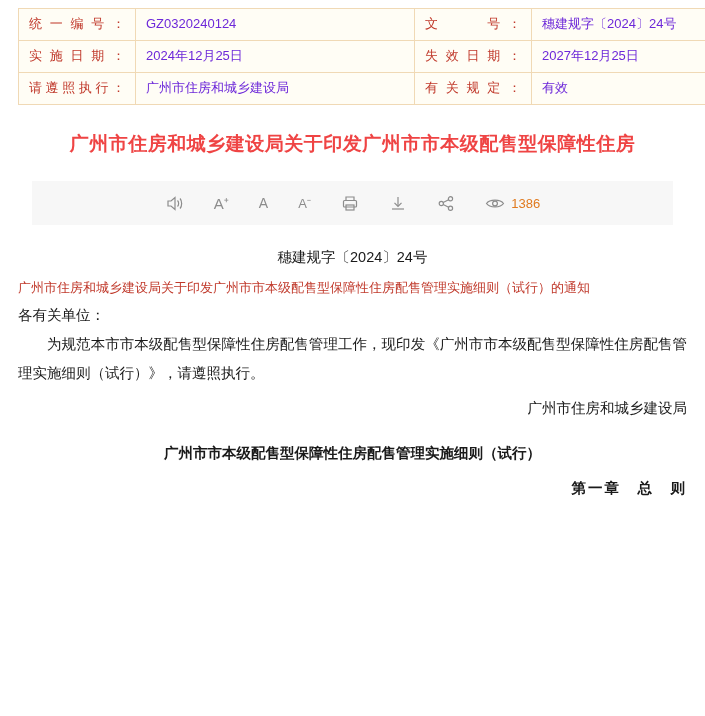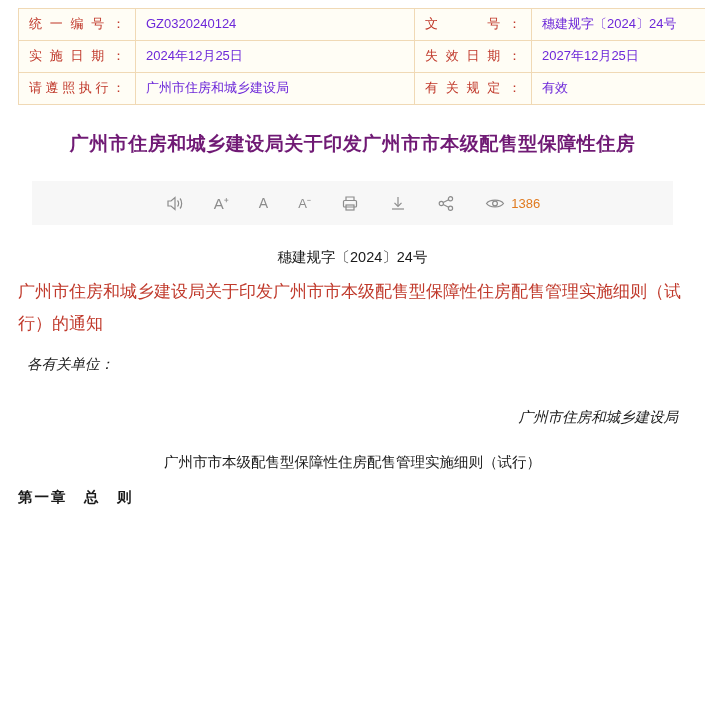"广州市住房和城乡建设局关于印发广州市市本级配售型保障性住房" .doc-title { color: #701a75 -> #ef4444 }
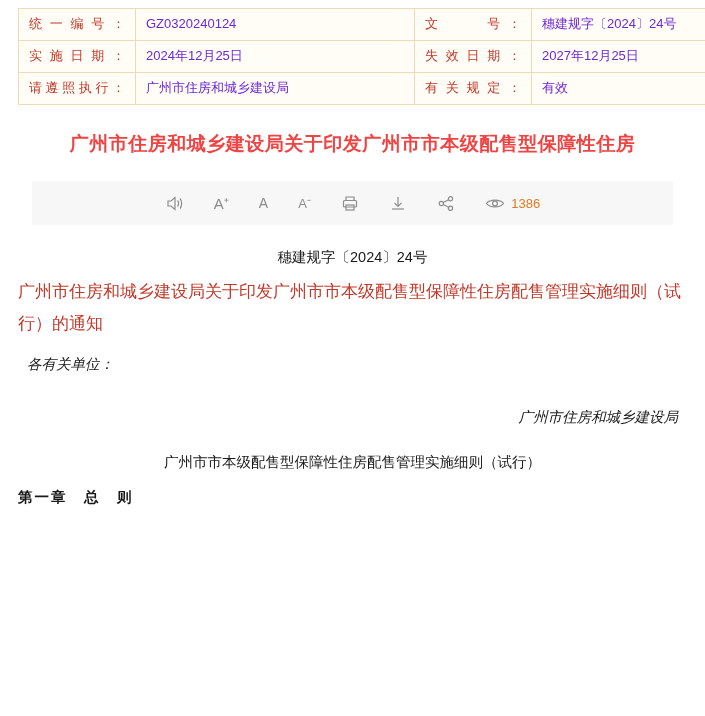"广州市住房和城乡建设局关于印发广州市市本级配售型保障性住房配售管理实施细则（试行" .red-head { font-size: 17px -> 13px }
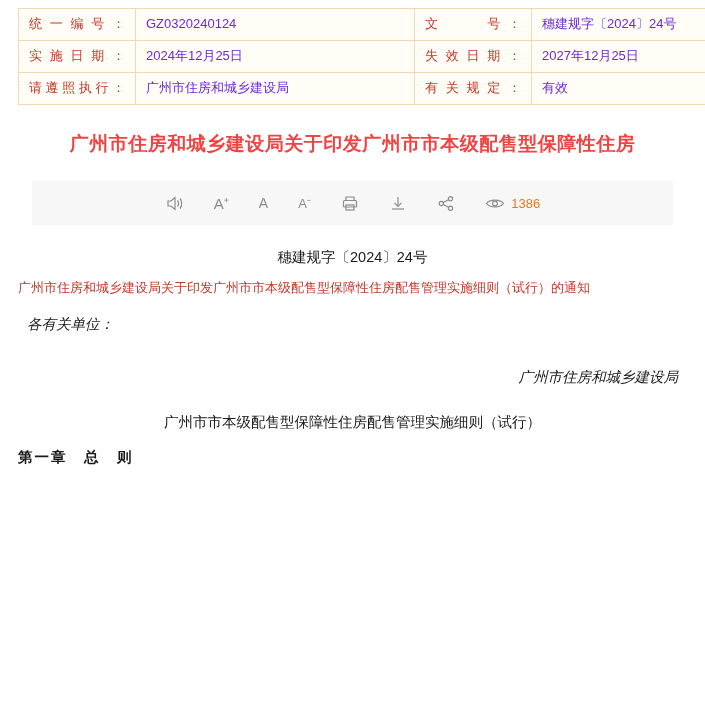"各有关单位：" .p { font-style: italic -> none; margin: 9px -> 0 }
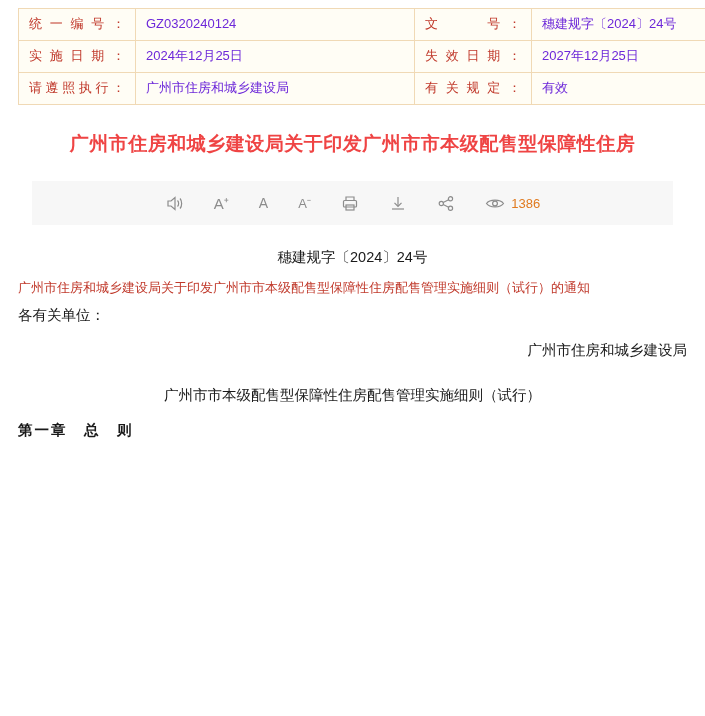"为规范本市市本级配售型保障性住房配售管理工作，现印发《广州市市本级配售型保障性住" div.p { html: none -> <div>为规范本市市本级配售型保障性住房配售管理工作，现印发《广州市市本级配售型保障性住房配售管理实施细则（试行）》，请遵照执行。</div> }
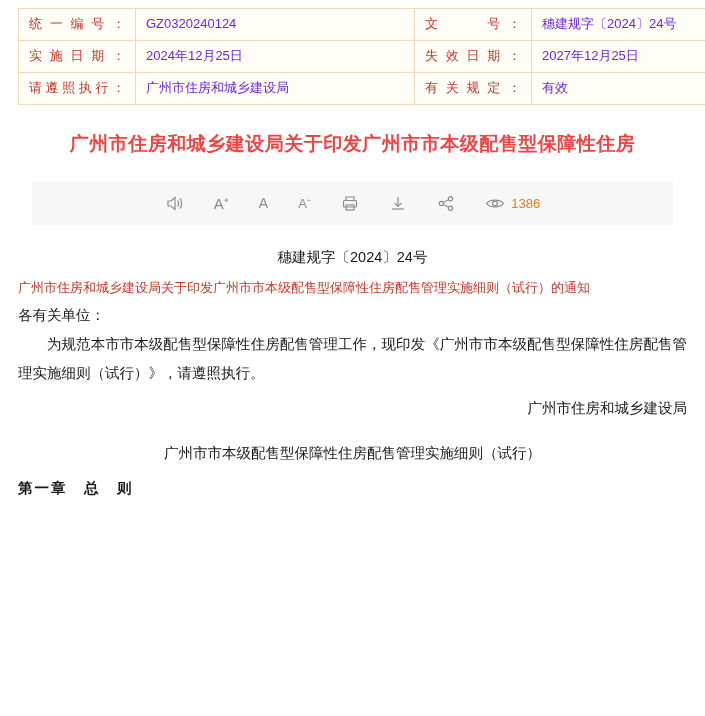"广州市市本级配售型保障性住房配售管理实施细则（试行）" .sect-title { font-weight: normal -> bold }
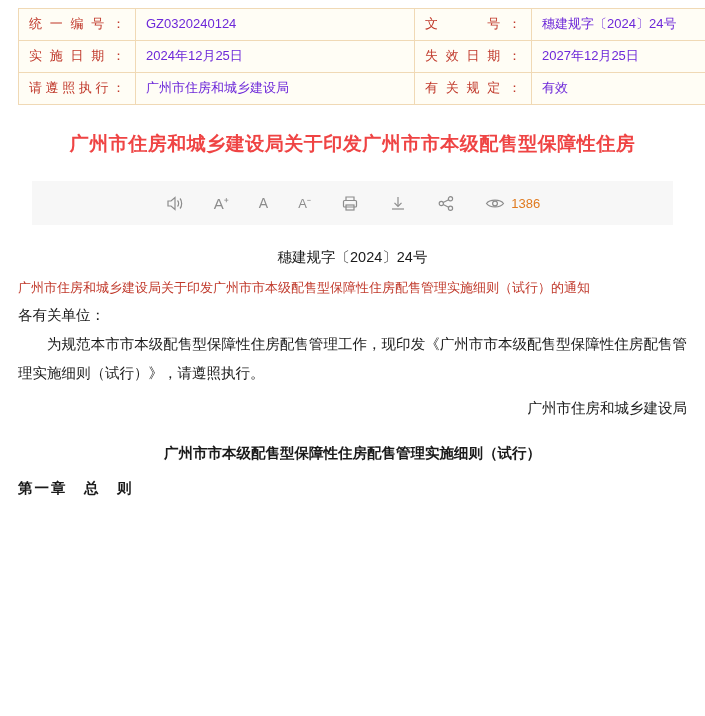"第一章 总 则" .chapter { text-align: left -> right }
